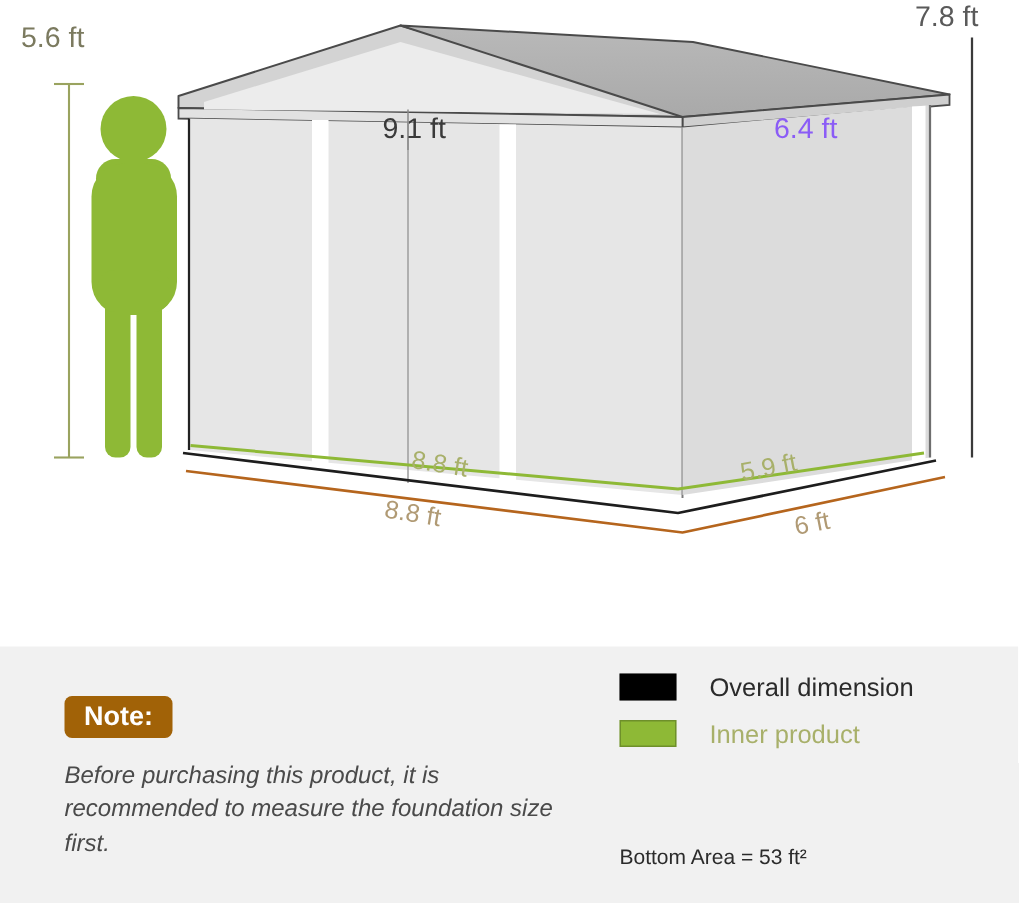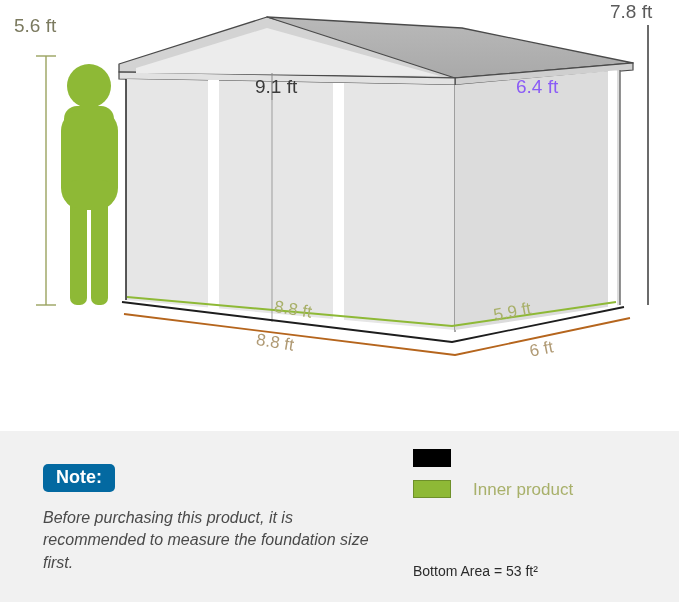"Overall dimension" span.legend-text { html: none -> <span>Overall dimension</span> }
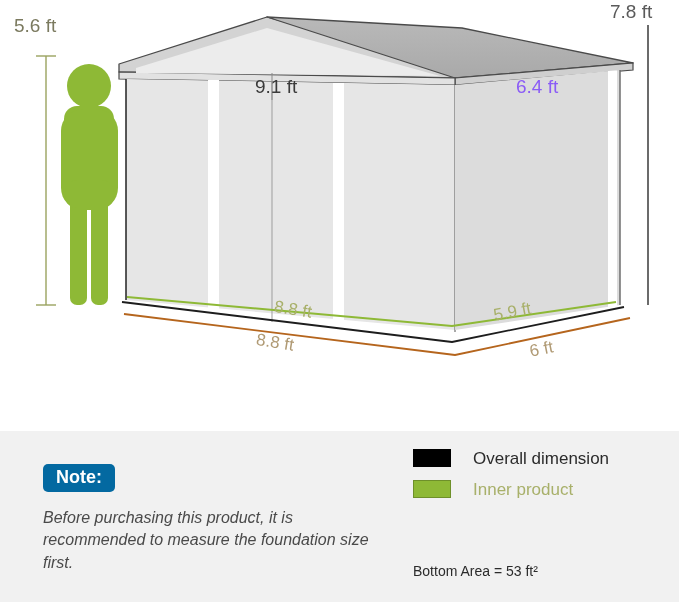"Note:" #note-badge { background: #0369a1 -> #a16207 }
